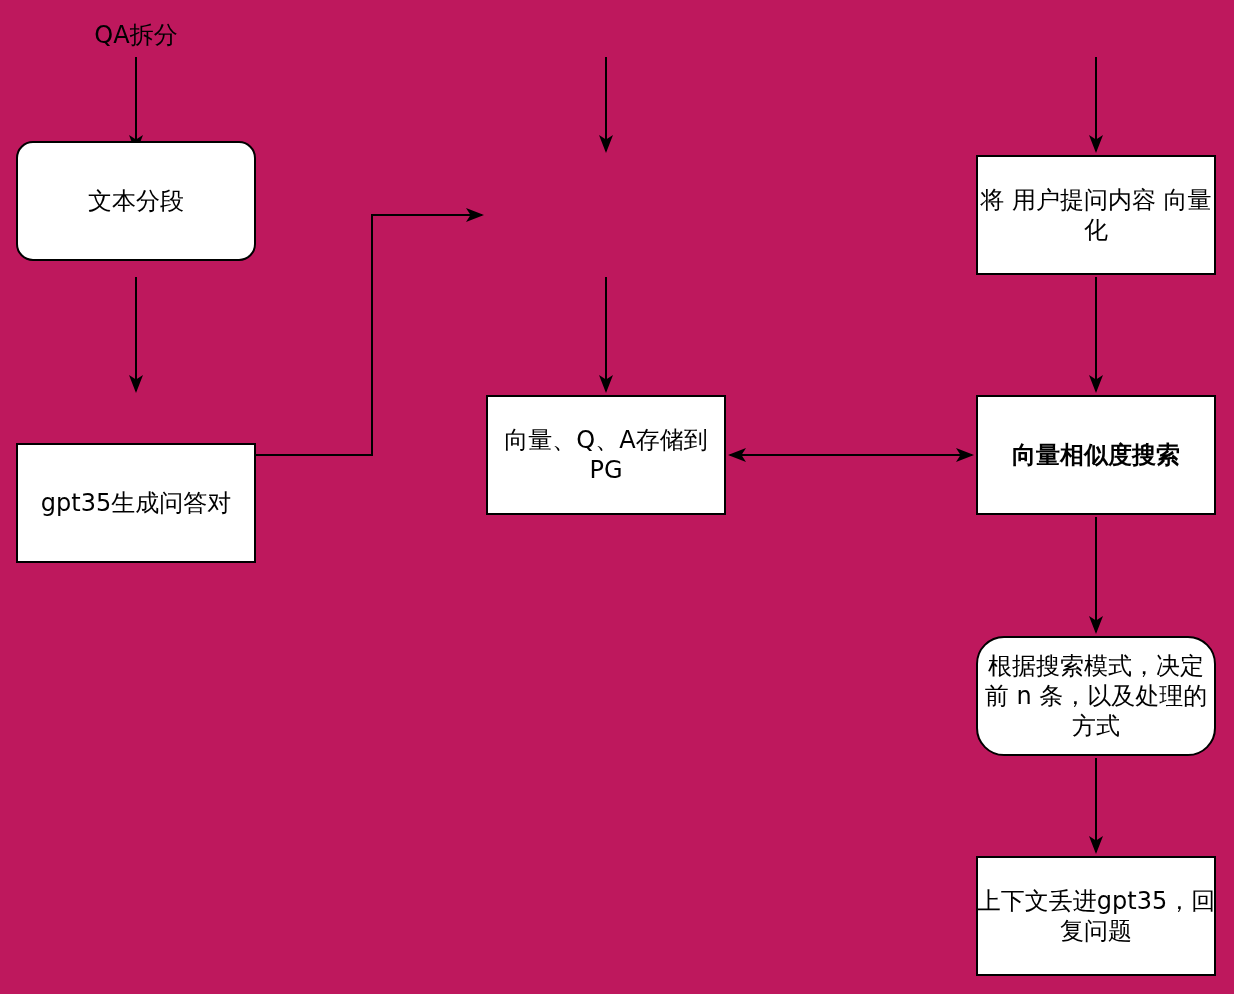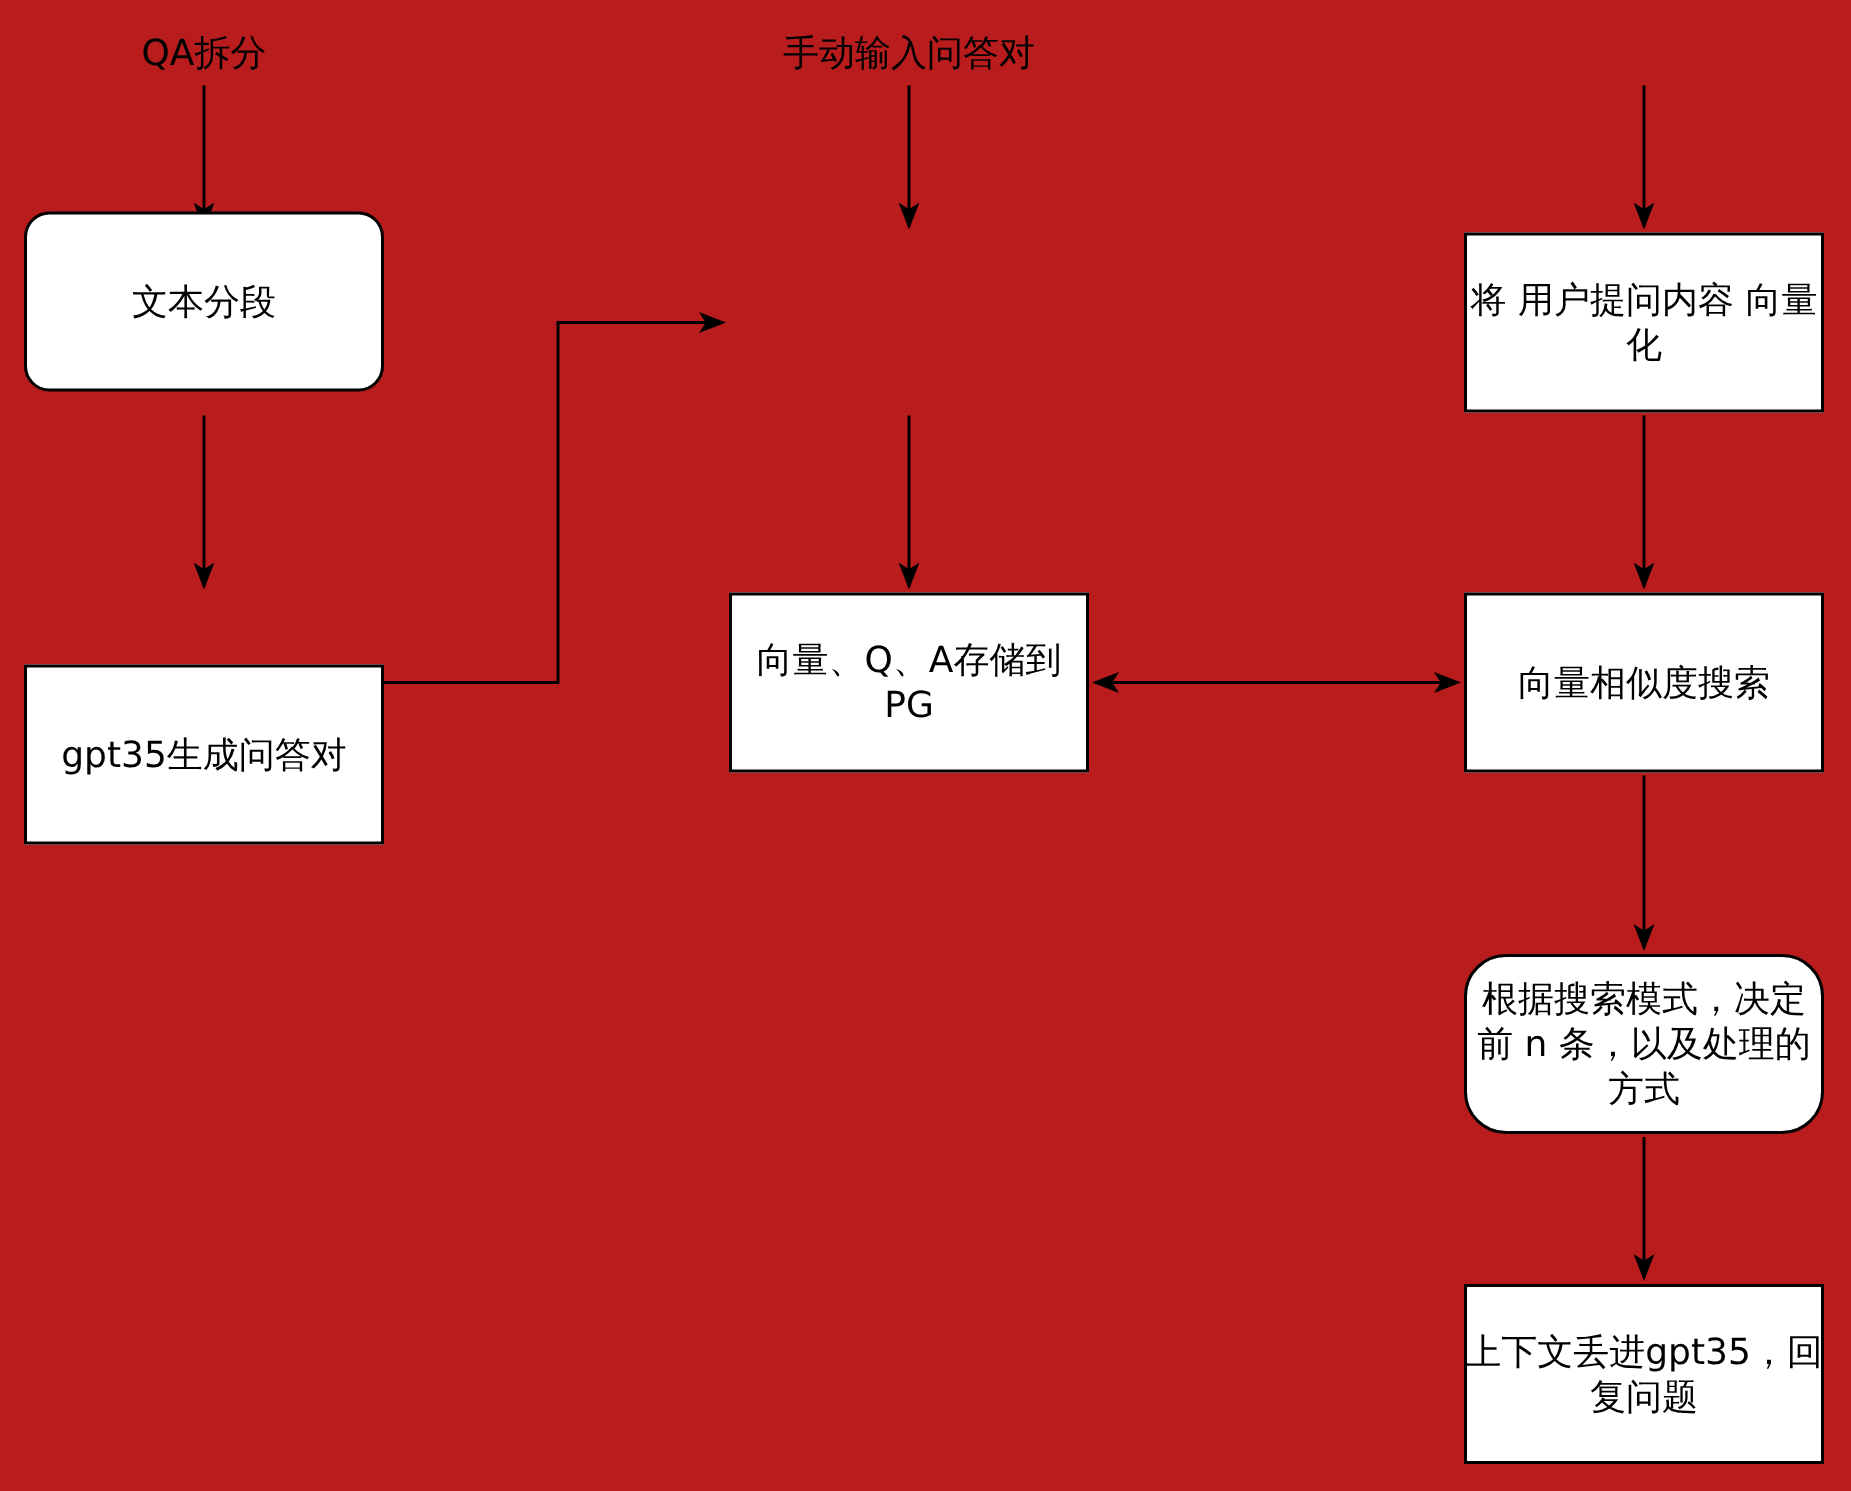"QA拆分" #canvas { background: #b91c1c -> #be185d }
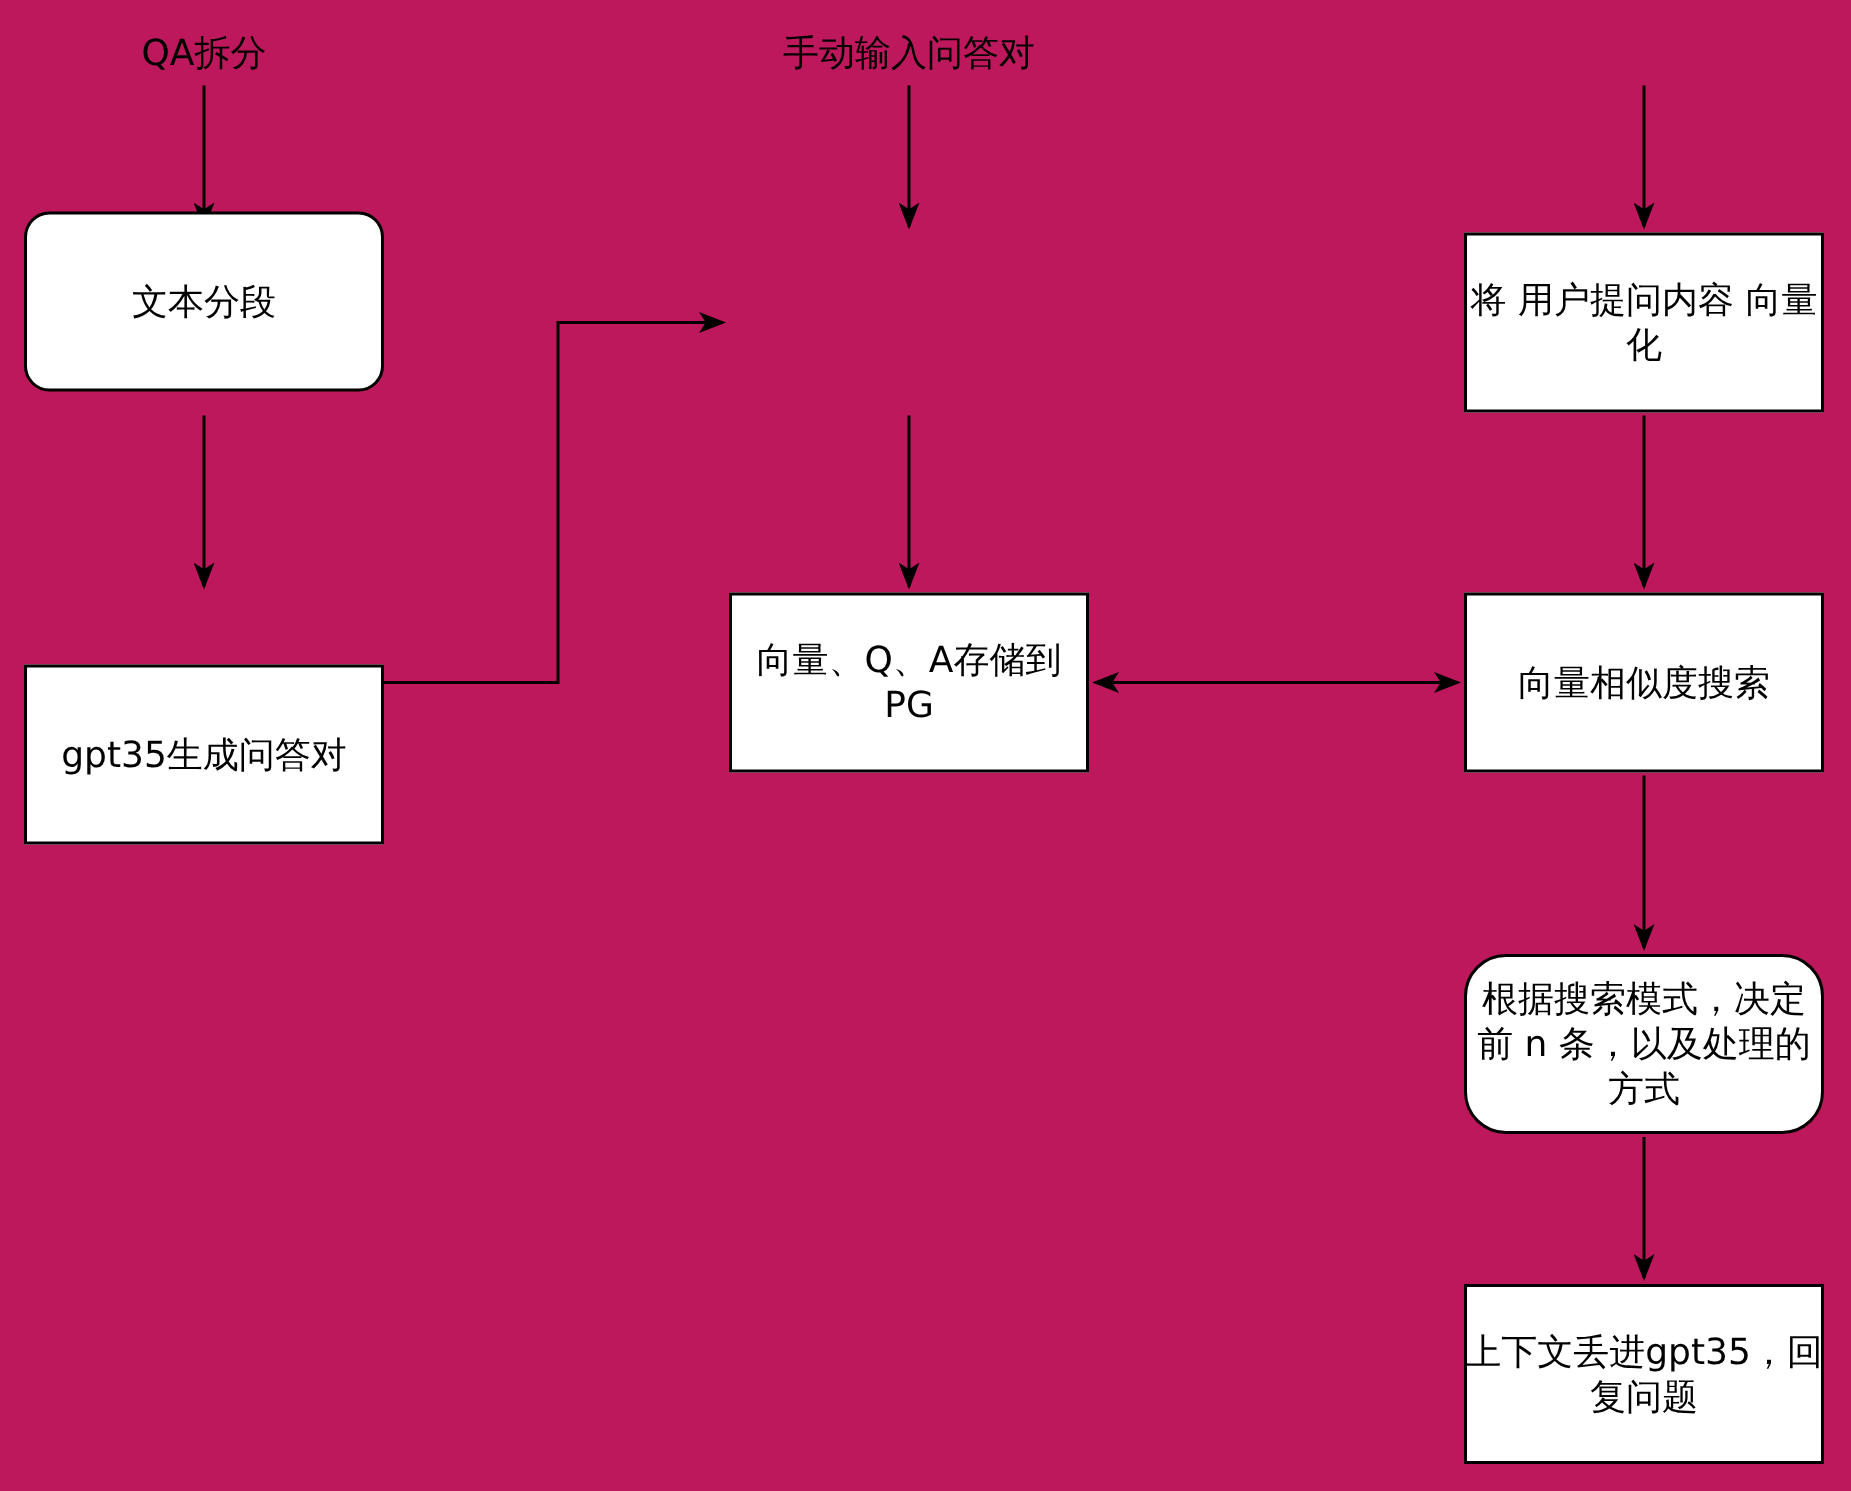"手动输入问答对" div.entry-label { html: <div>手动输入问答对</div> -> none }
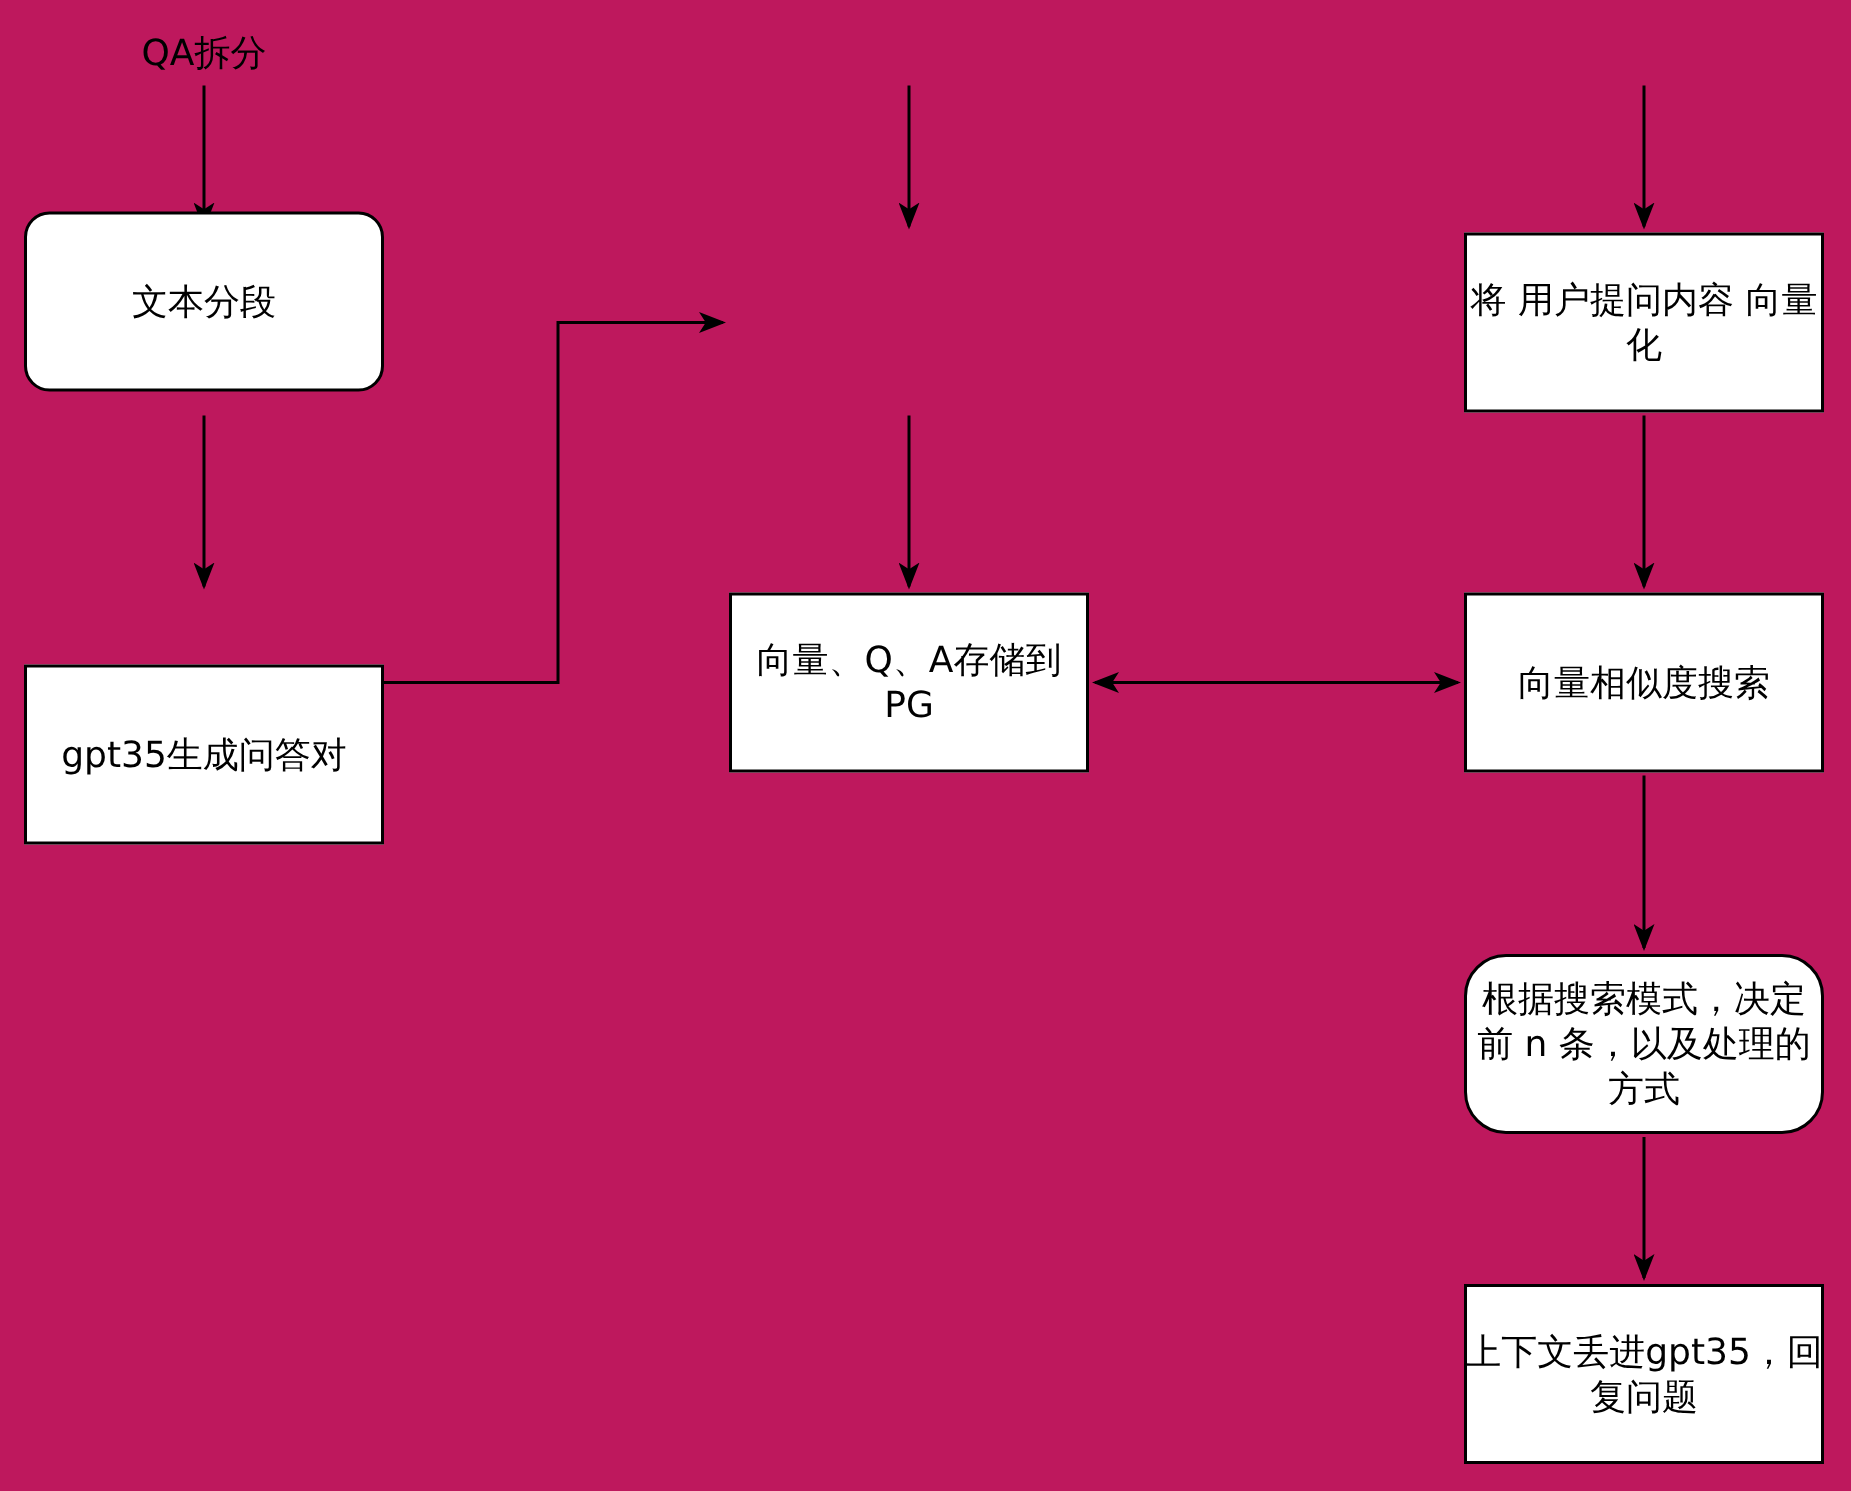"向量相似度搜索" #node-vector-similarity { font-weight: none -> bold }
